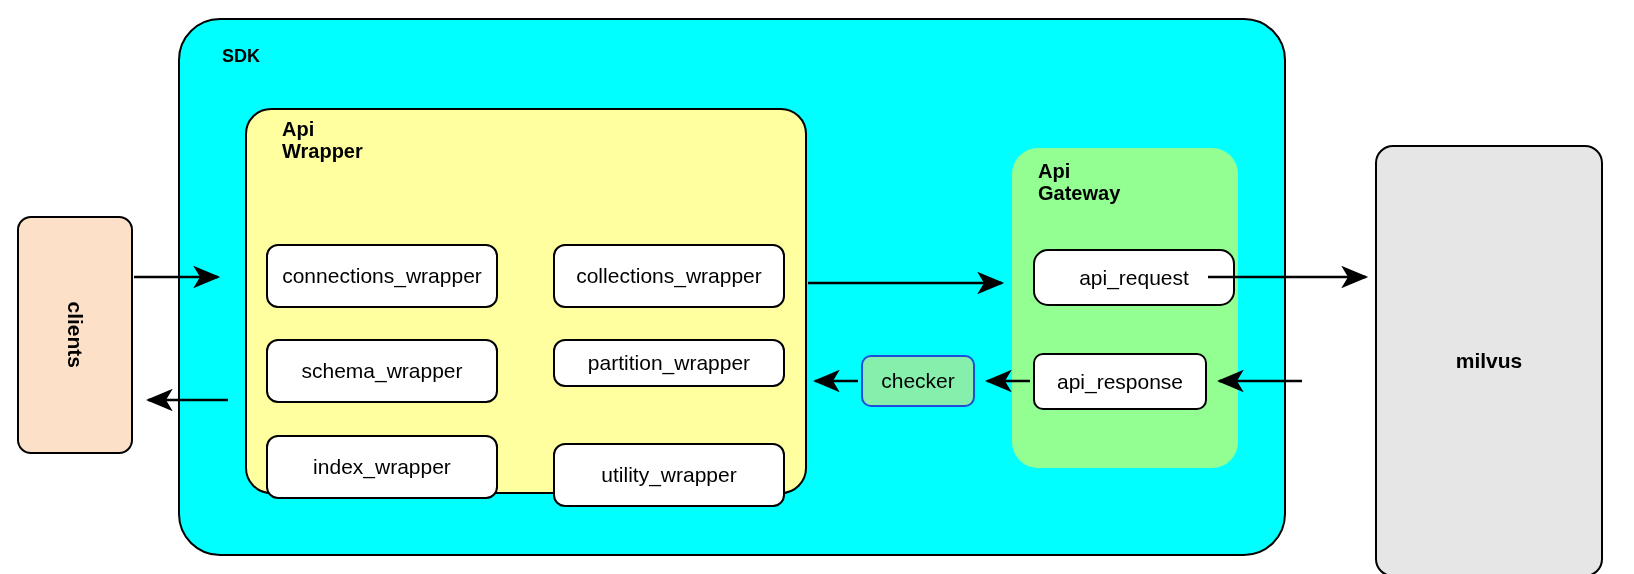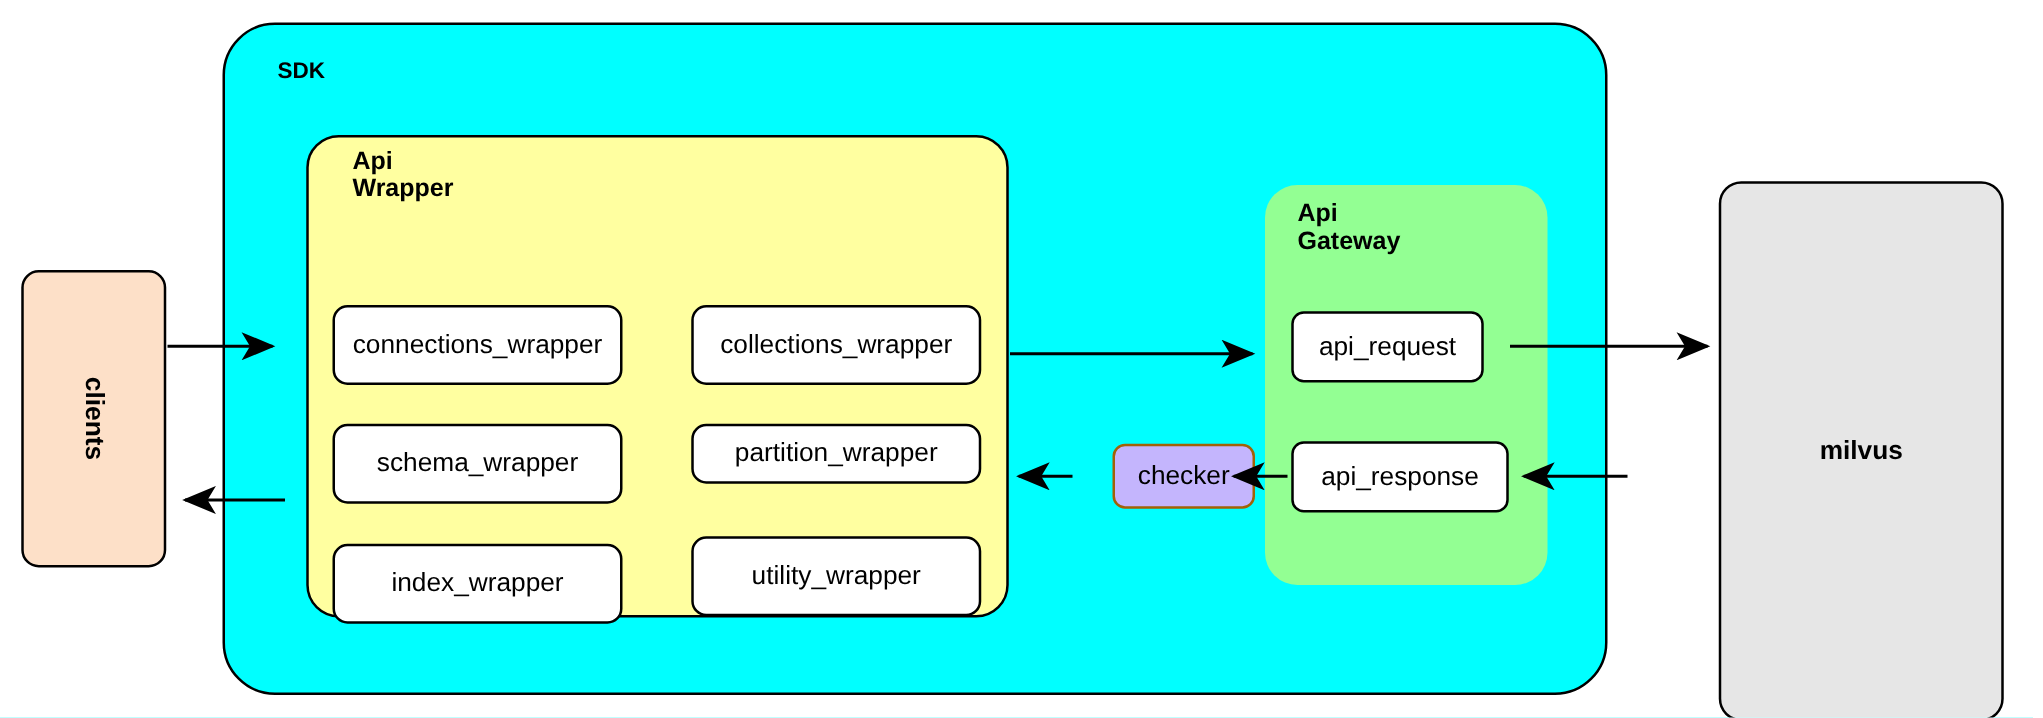"api_request" div.node { border-radius: none -> 15px; width: 154px -> 202px }
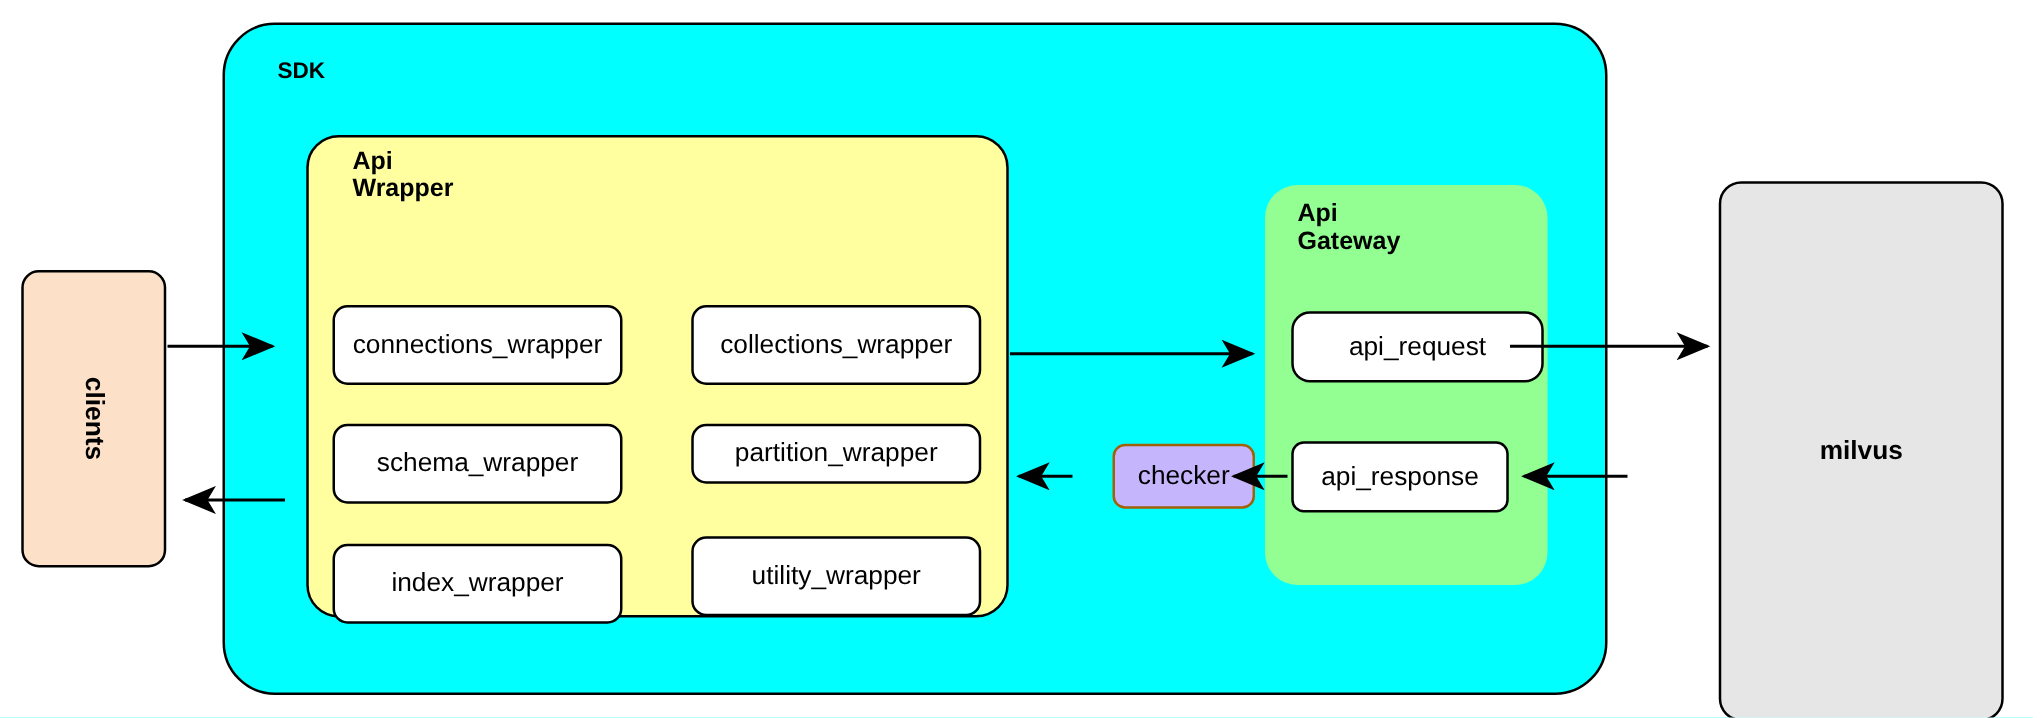"checker" #checker-box { background: #c4b5fd -> #86efac; border: 2px solid #a16207 -> 2px solid #1d4ed8; margin-left: 29px -> none }
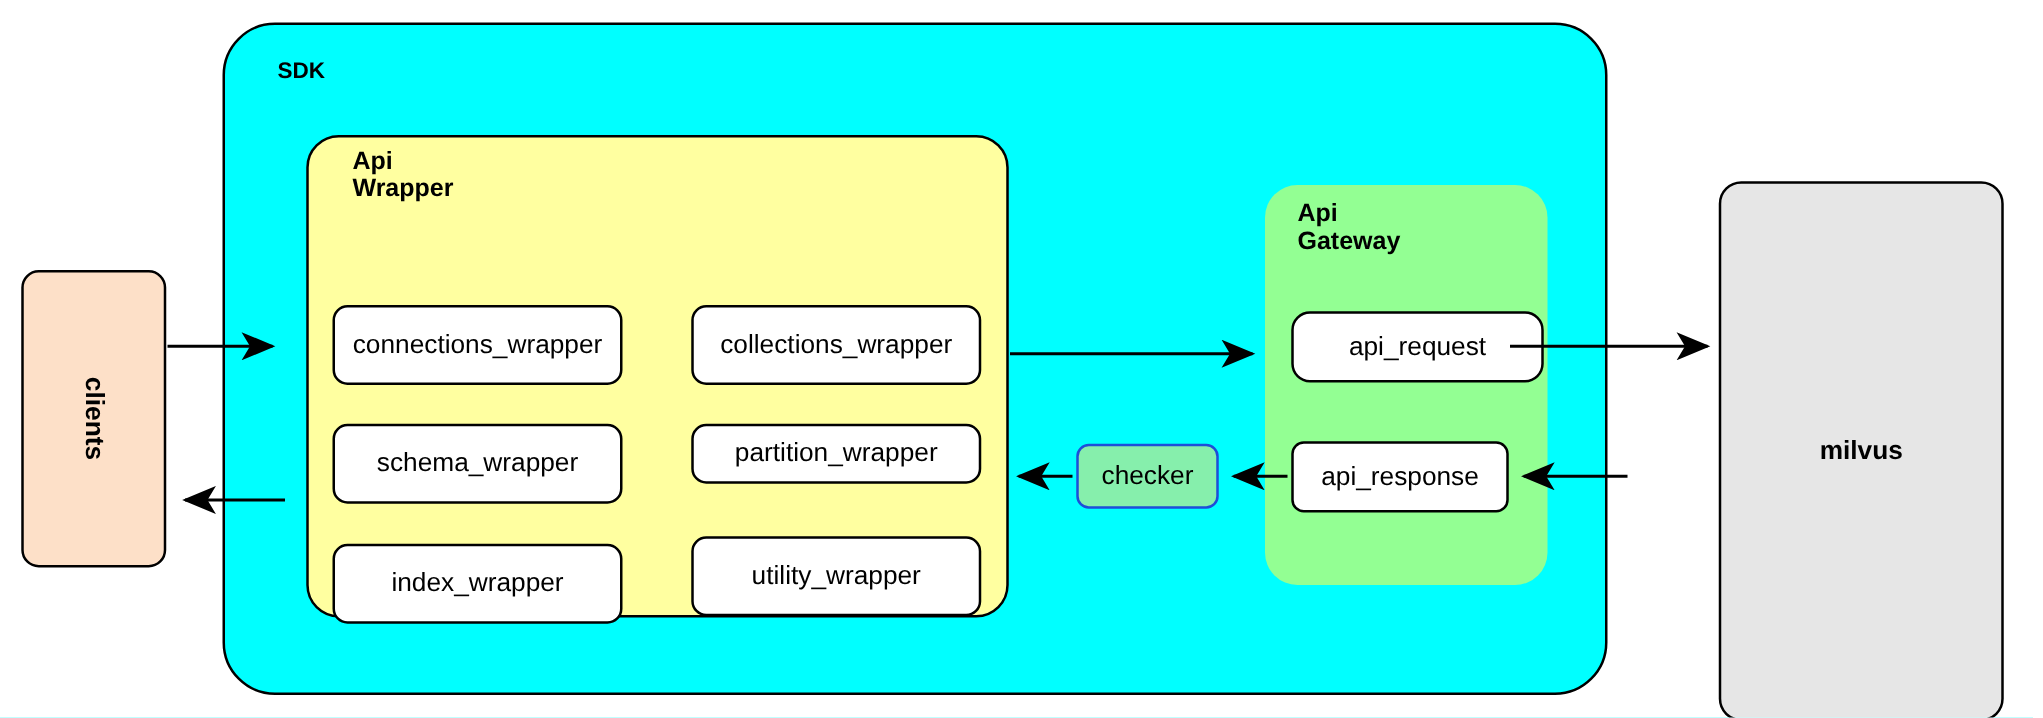"utility_wrapper" div.node { top: 381px -> 395px }
